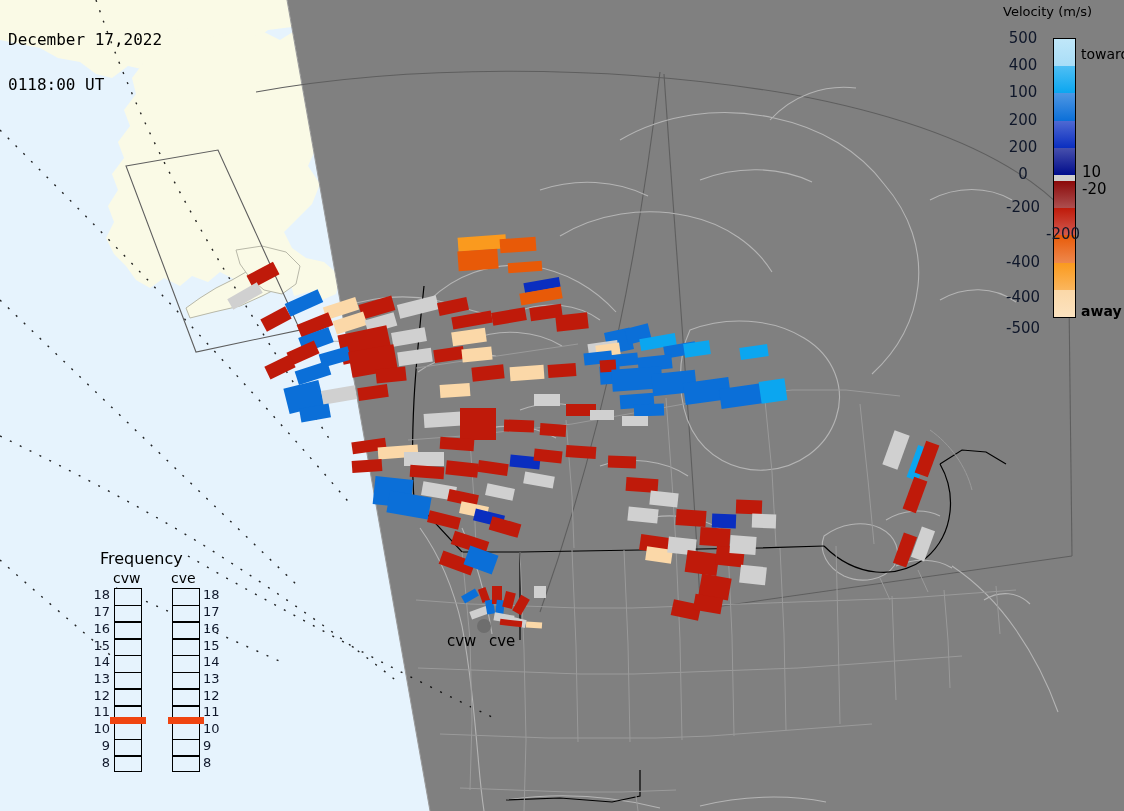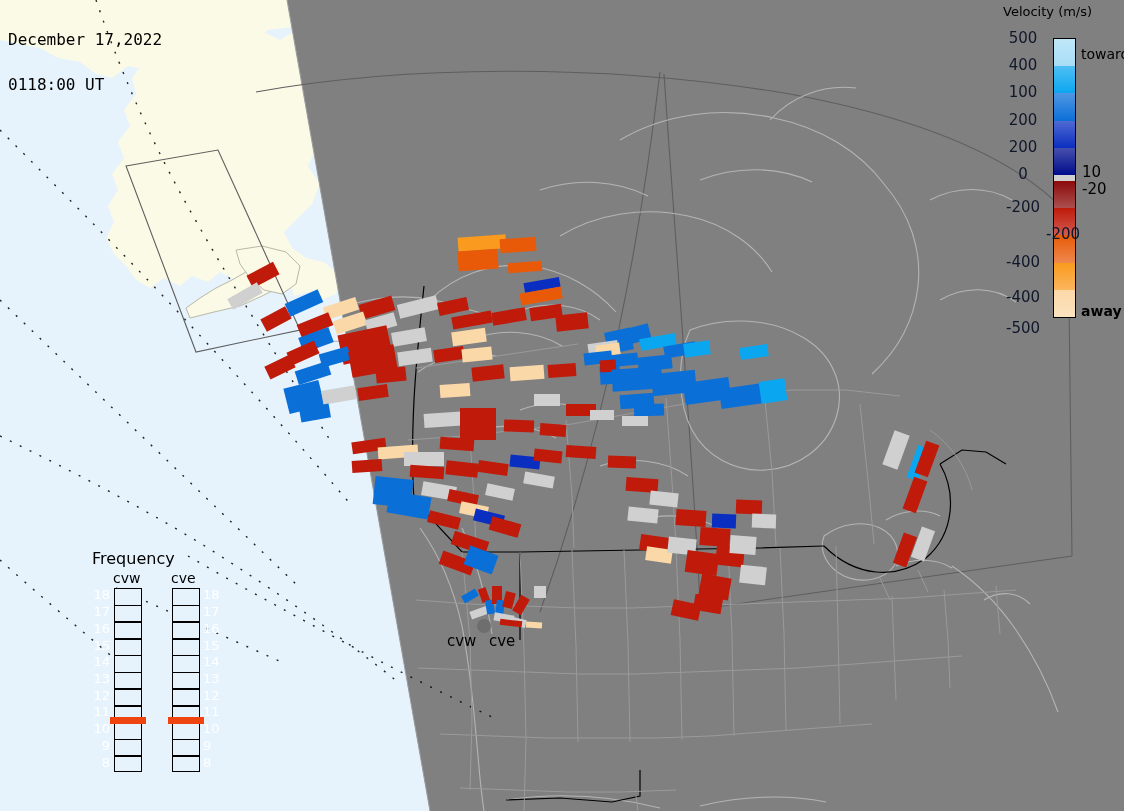"Frequency" #freq-title { left: 92px -> 100px }
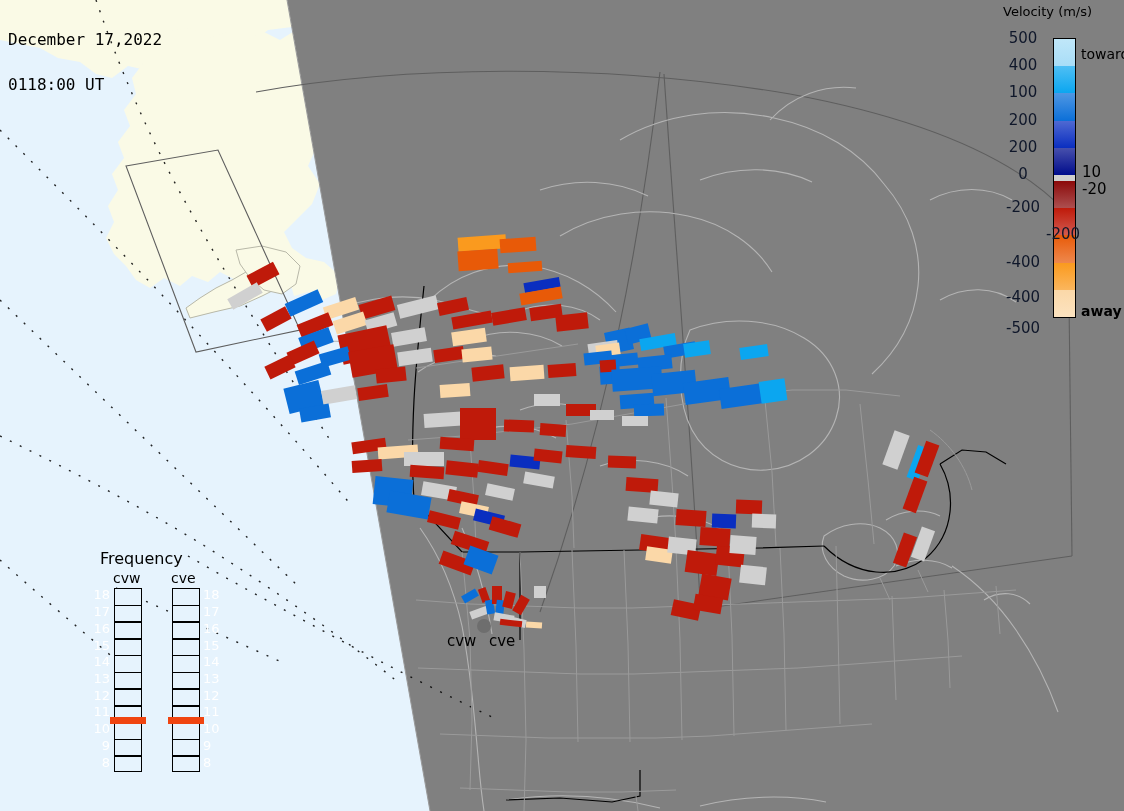"18" .freq-num { color: #ffffff -> #0f172a }
